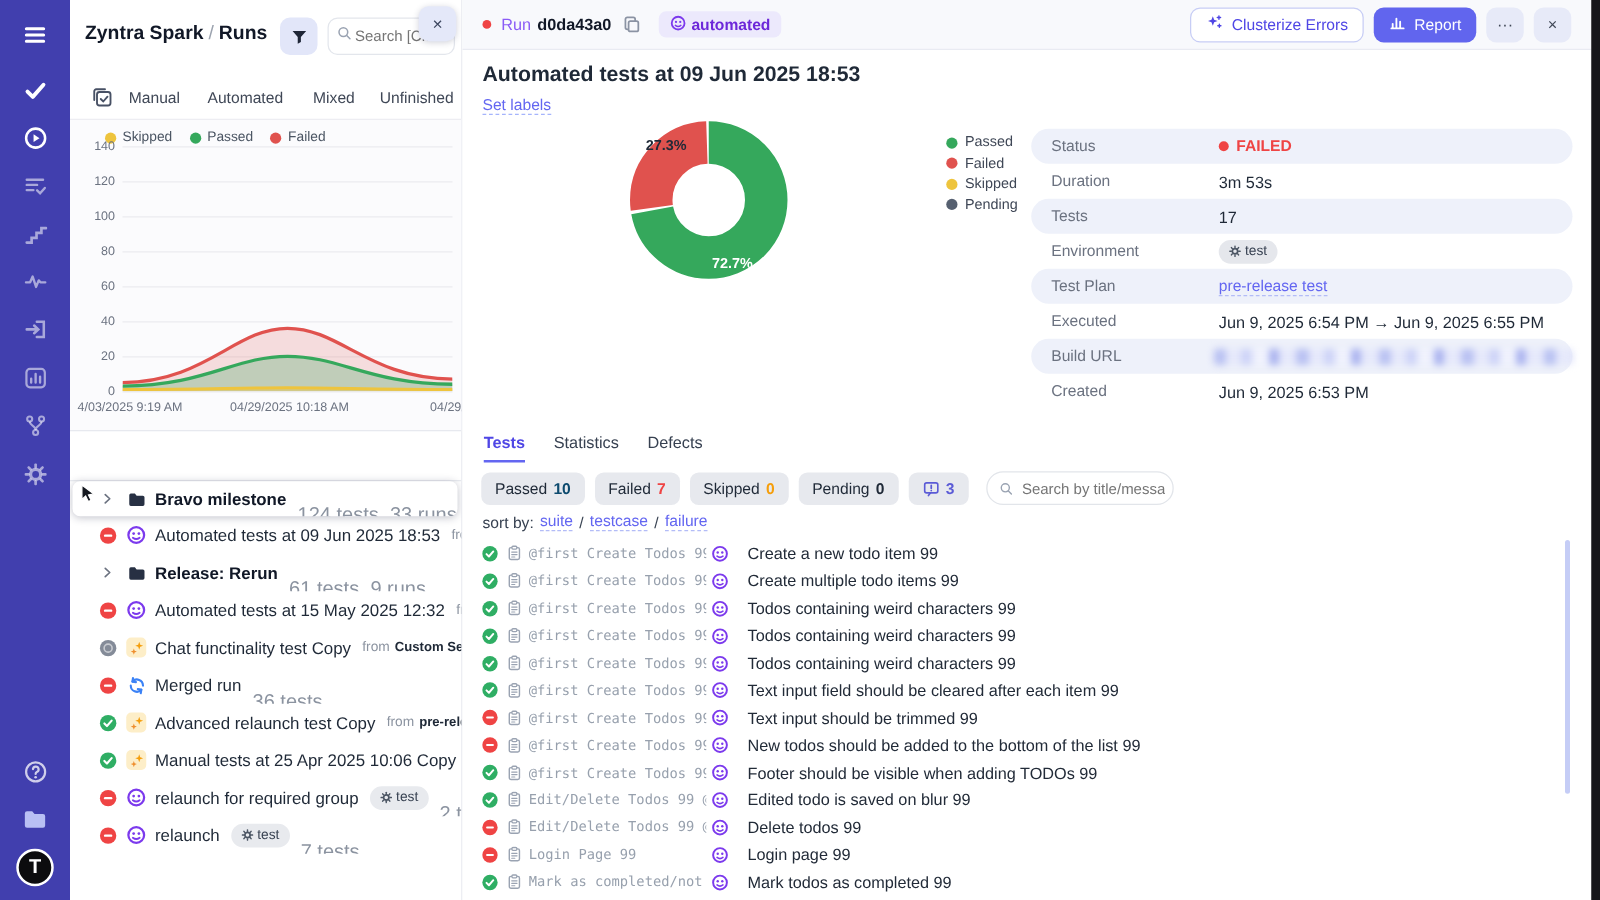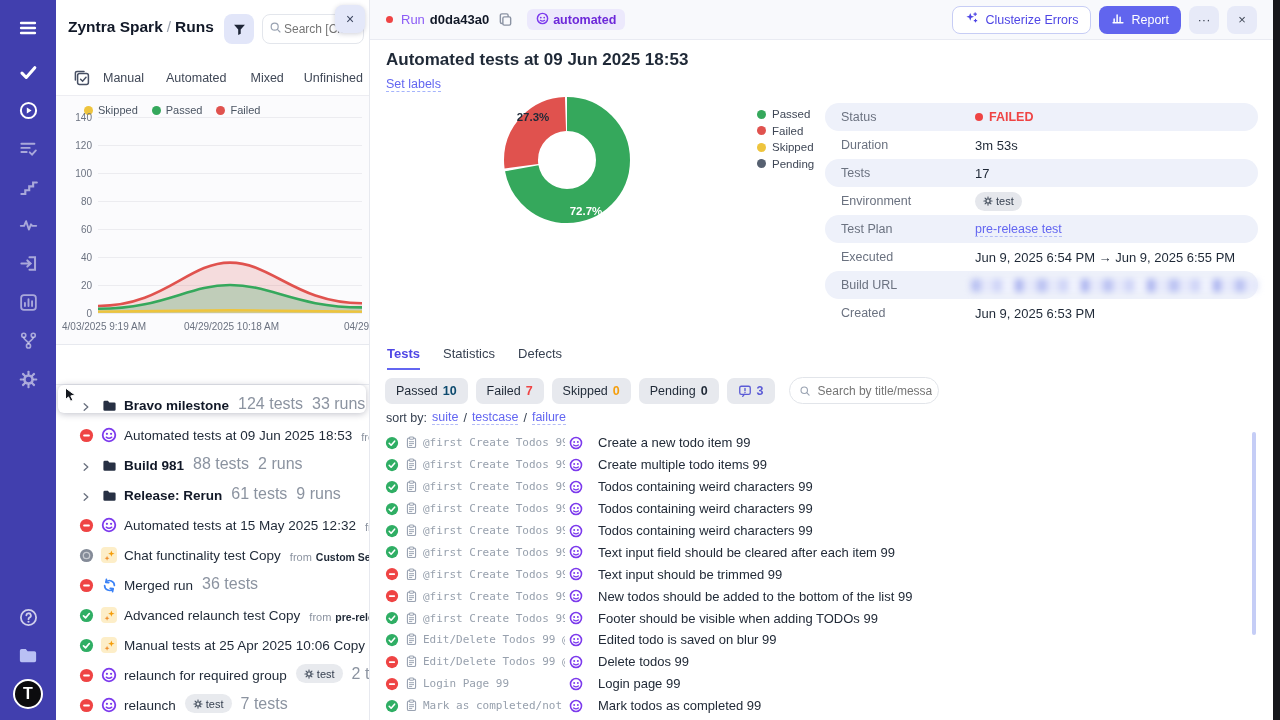"Bravo milestone" .run-row { align-items: flex-end -> center }
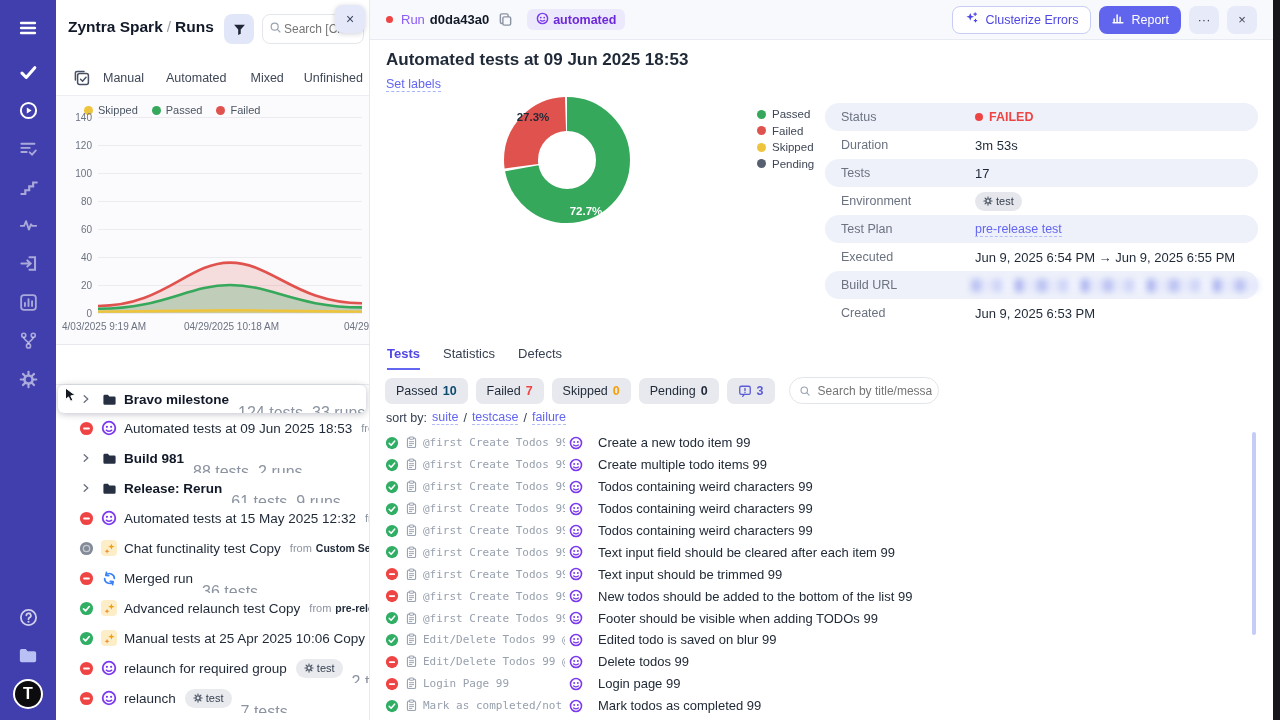"Build 981" div.run-row { html: <div> <span> <span> <svg> <path></path> </svg> </span> </span> <span> <span> <svg> <path></path> </svg> </span> </span> <span>Build 981</span> <span>88 tests</span> <span>2 runs</span> </div> -> none }
